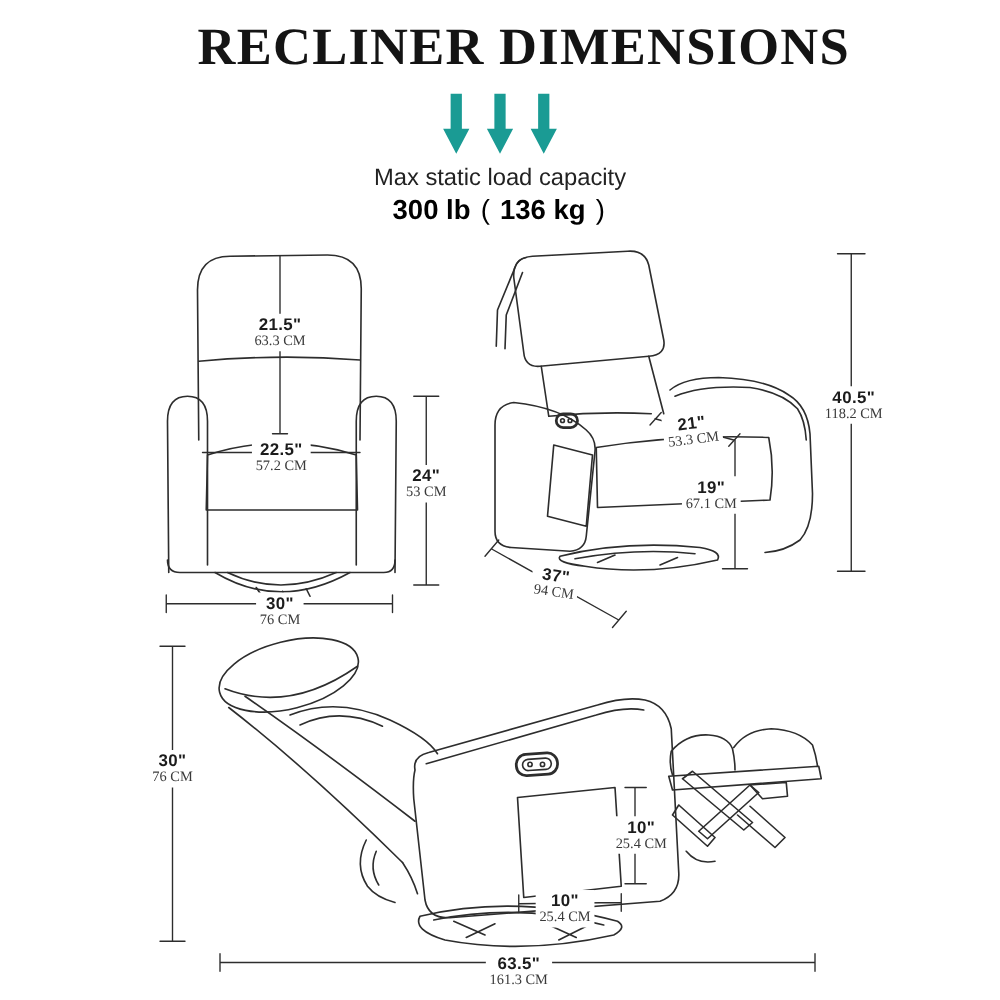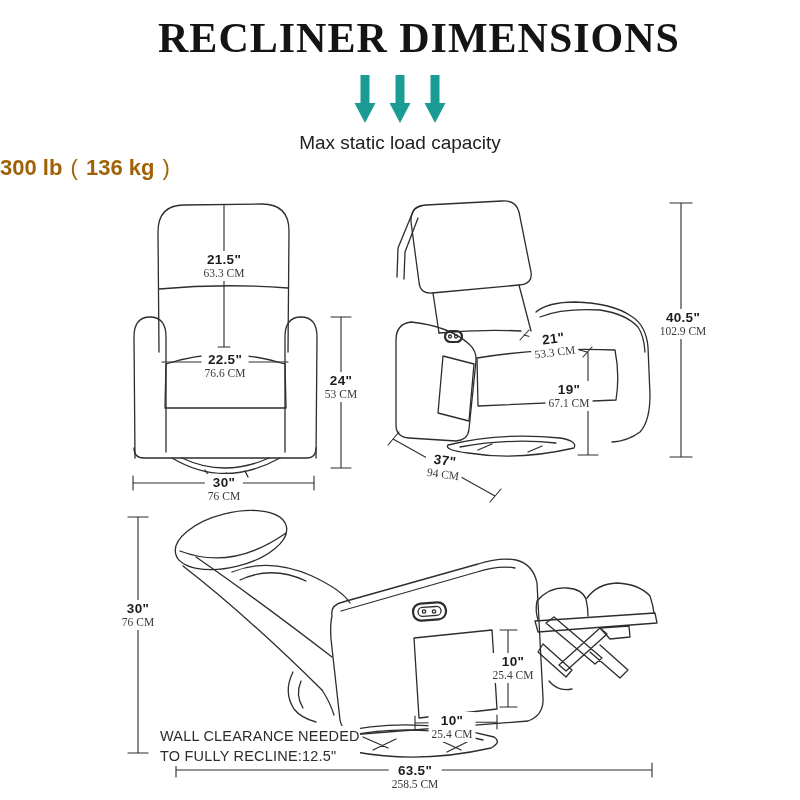"300 lb ( 136 kg" .capacity { color: #a16207 -> #000000; text-align: none -> center }
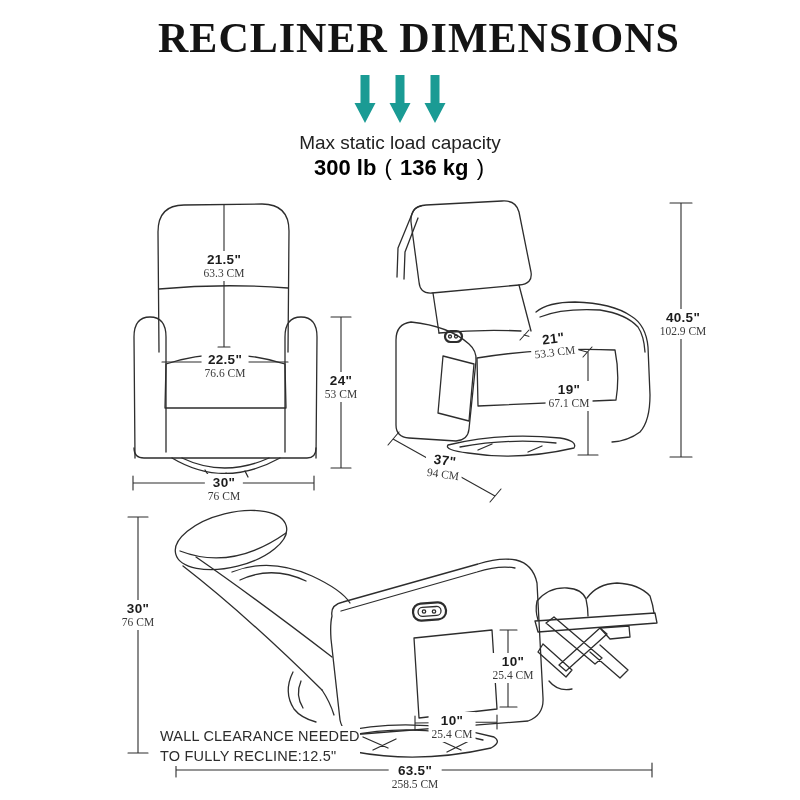"102.9 CM" span.cm { text: 102.9 -> 118.2 }
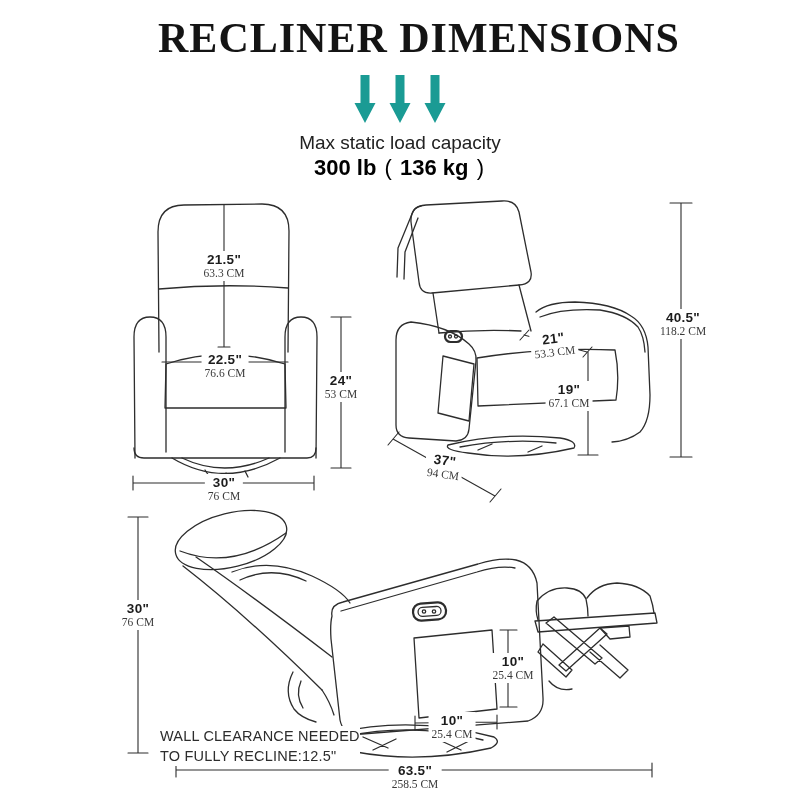"76.6 CM" span.cm { text: 76.6 -> 57.2 }
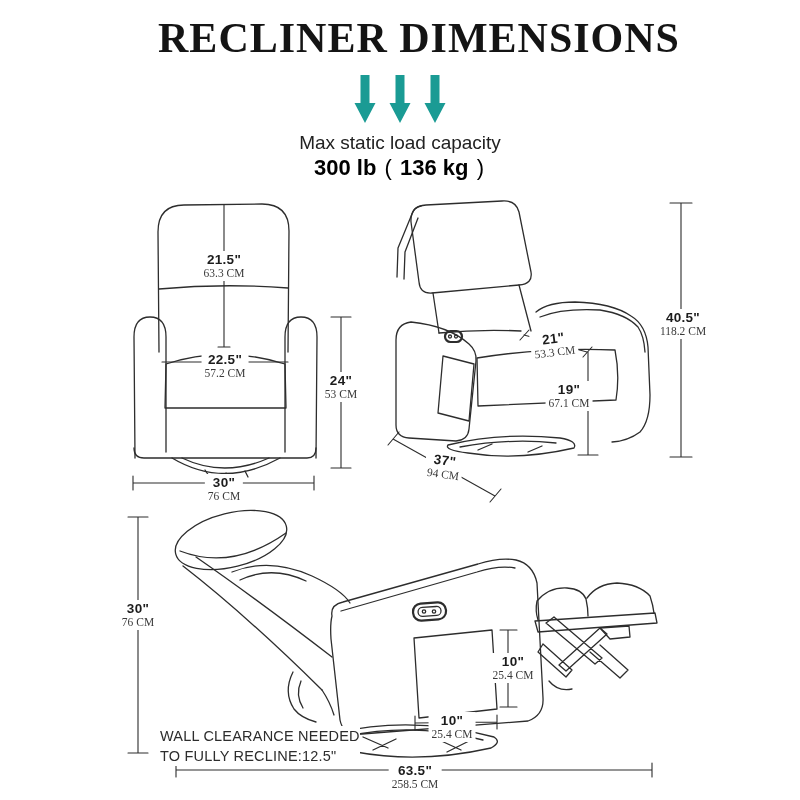"WALL CLEARANCE NEEDED" div.wall-note { html: <div> <span>WALL CLEARANCE NEEDED</span><br> <span>TO FULLY RECLINE:12.5"</span> </div> -> none }
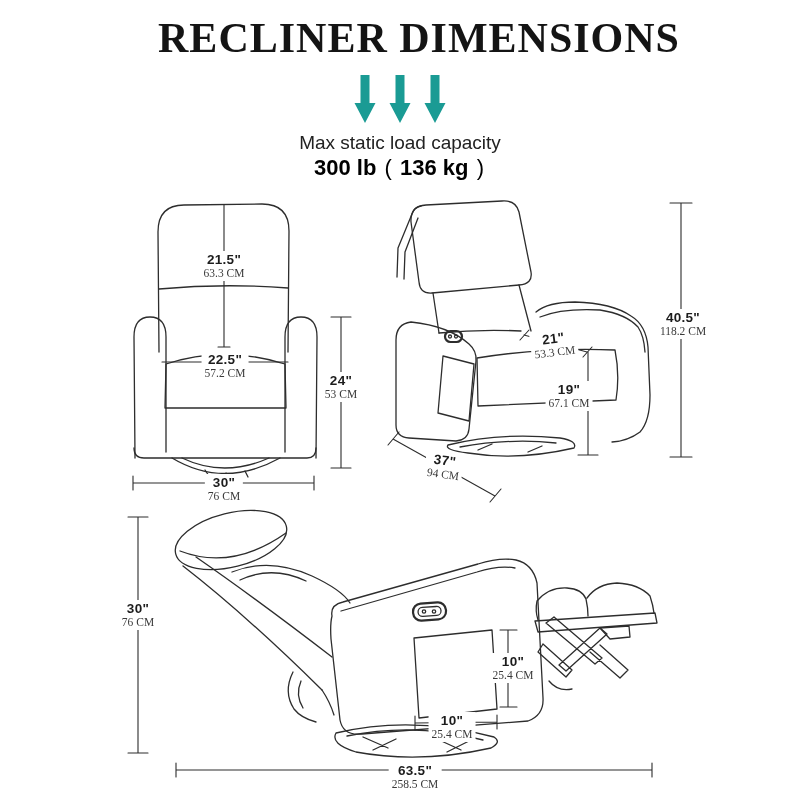"258.5 CM" span.cm { text: 258.5 -> 161.3 }
